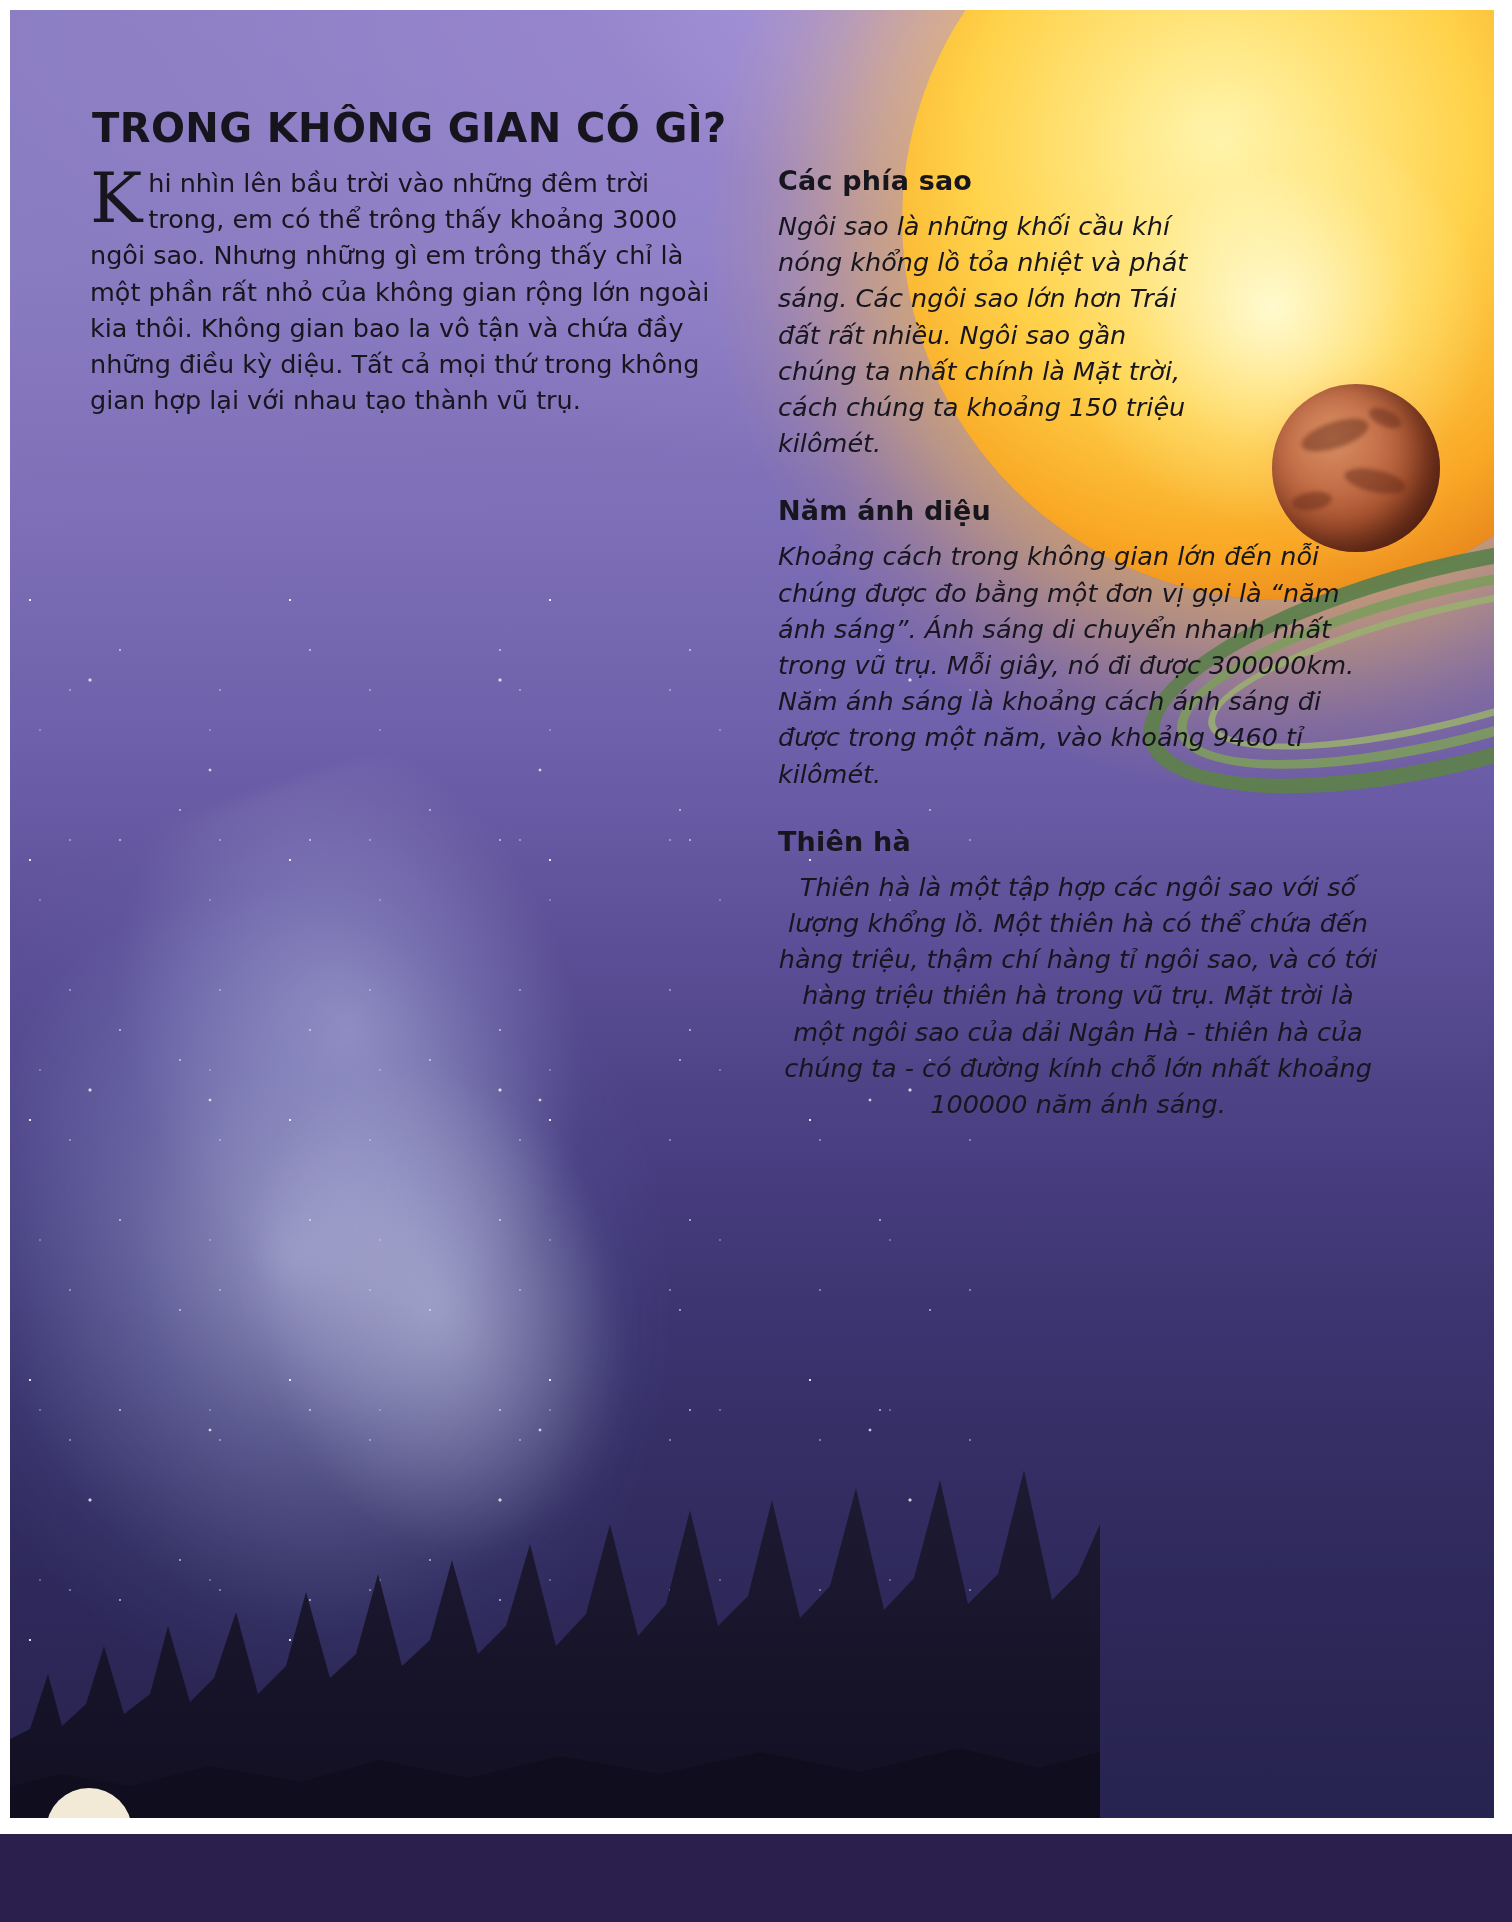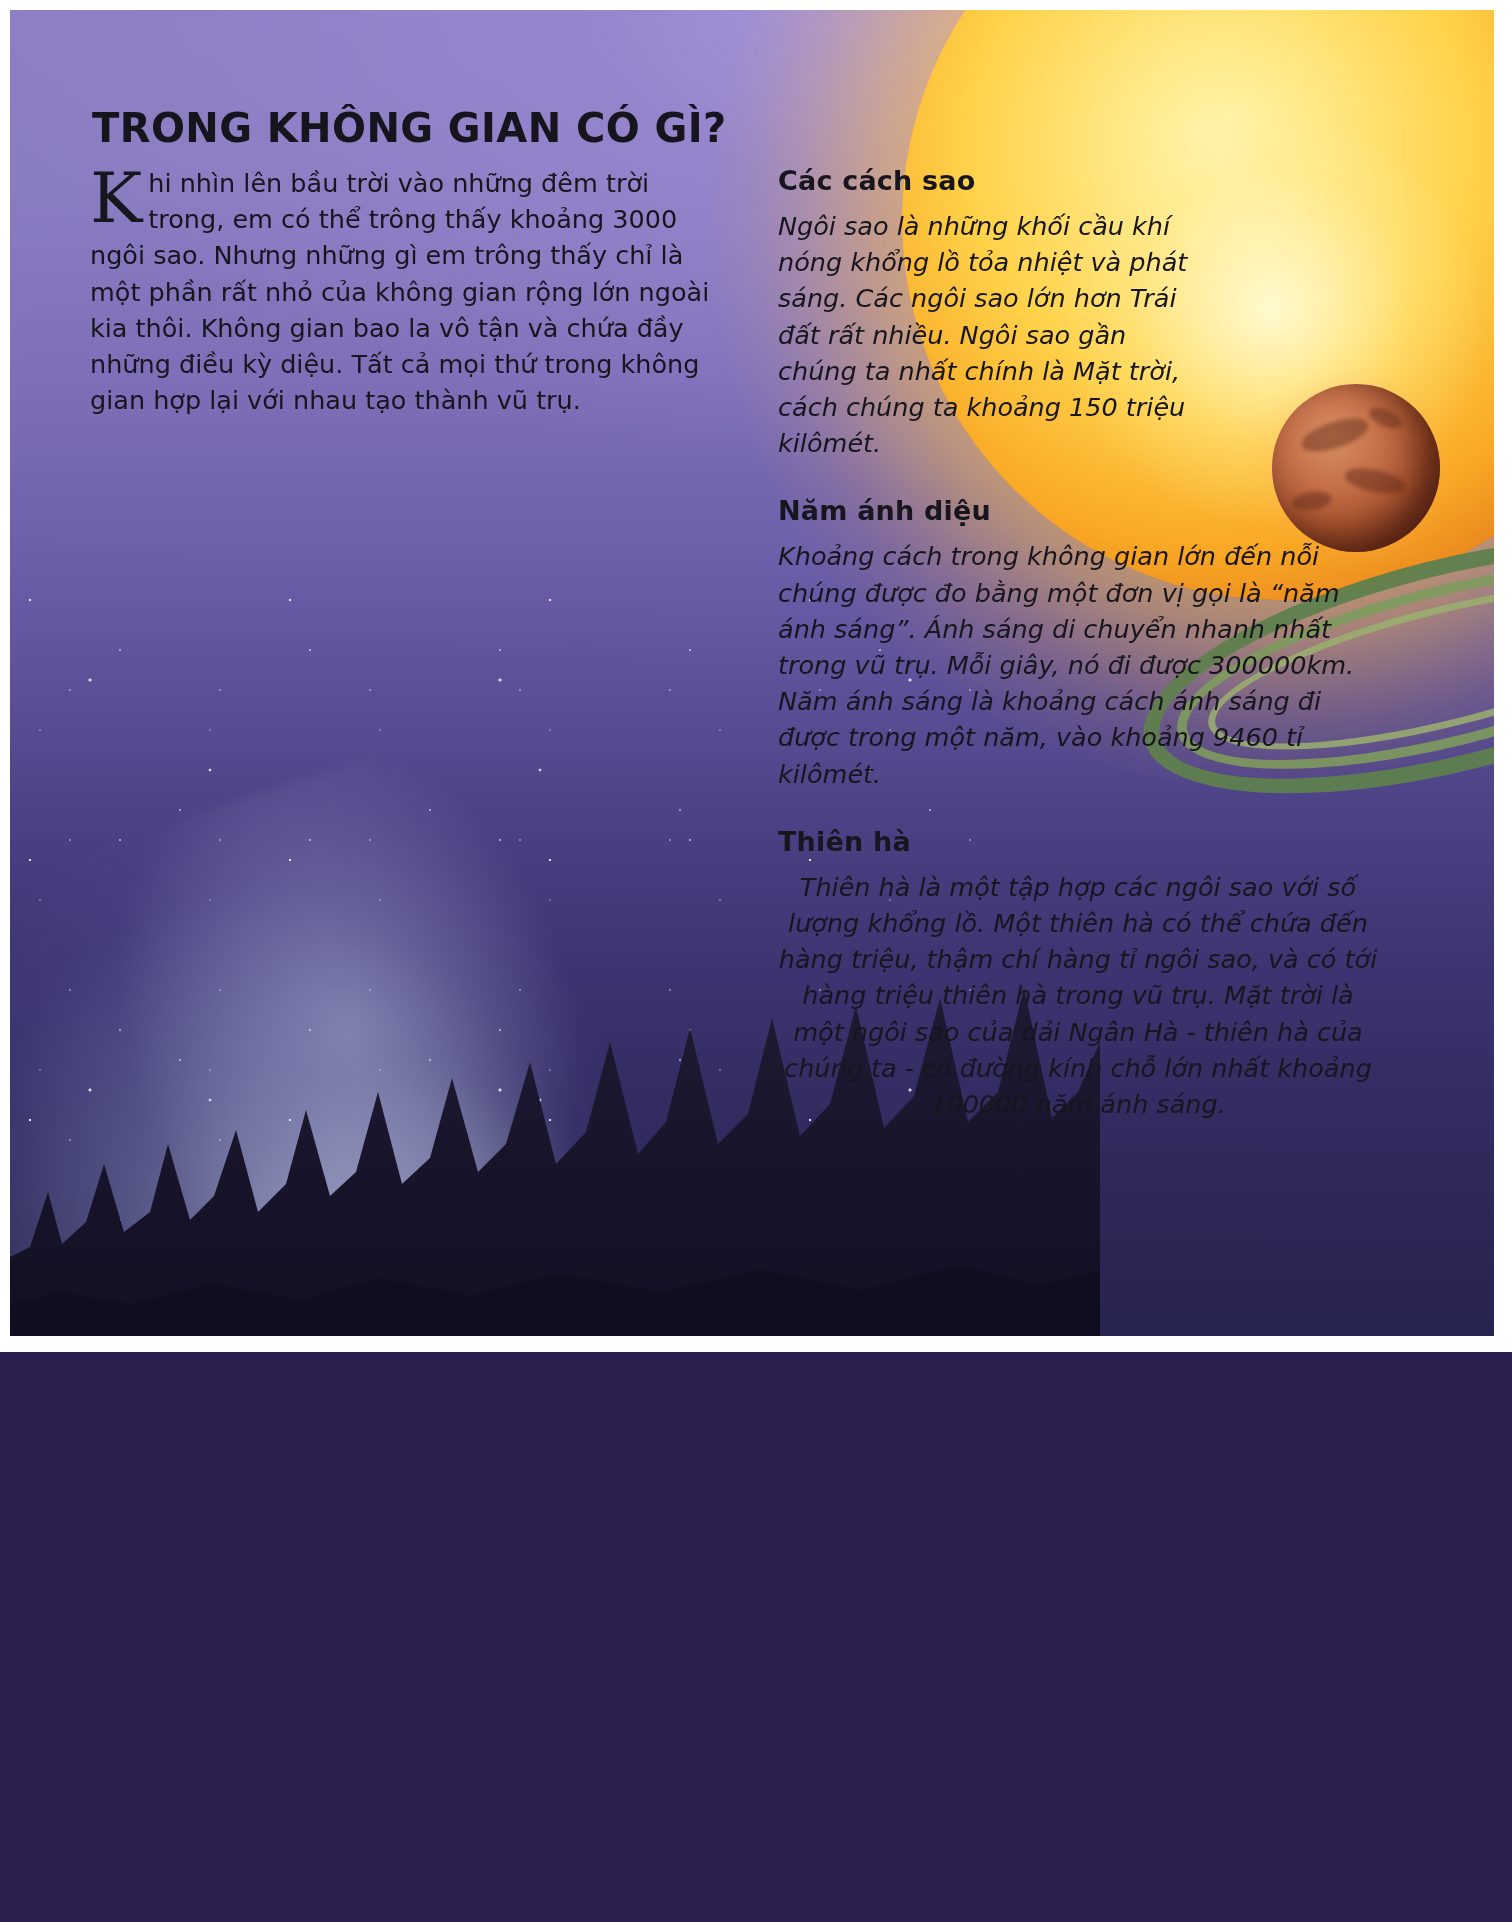"TRONG KHÔNG GIAN CÓ GÌ?" .page { height: 1352px -> 1834px }
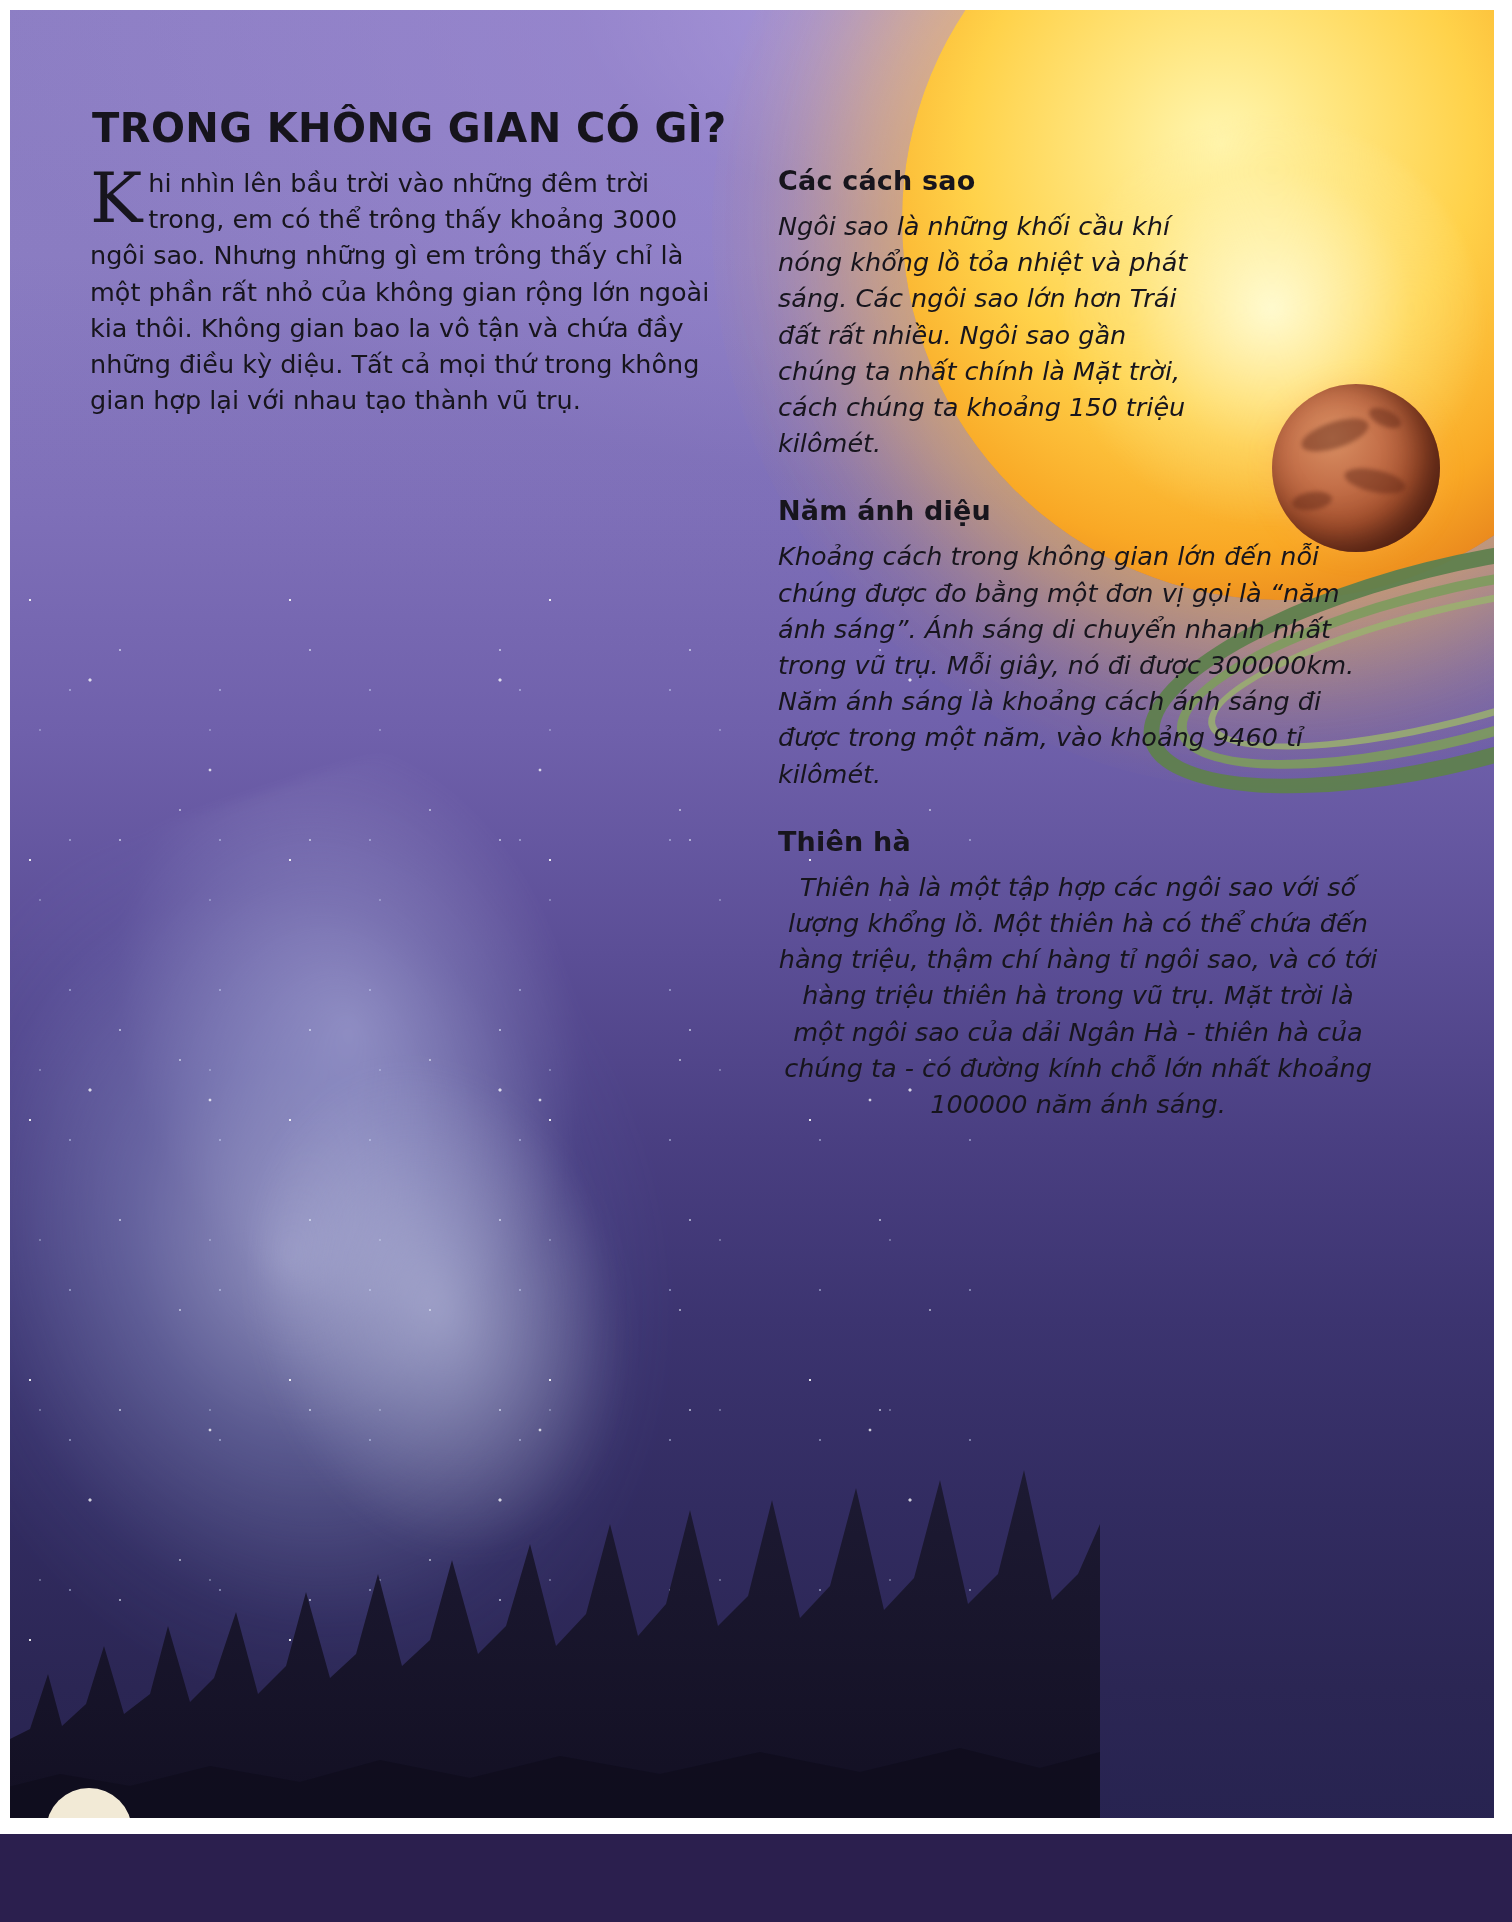"Các cách sao" h2.heading { text: cách -> phía }
